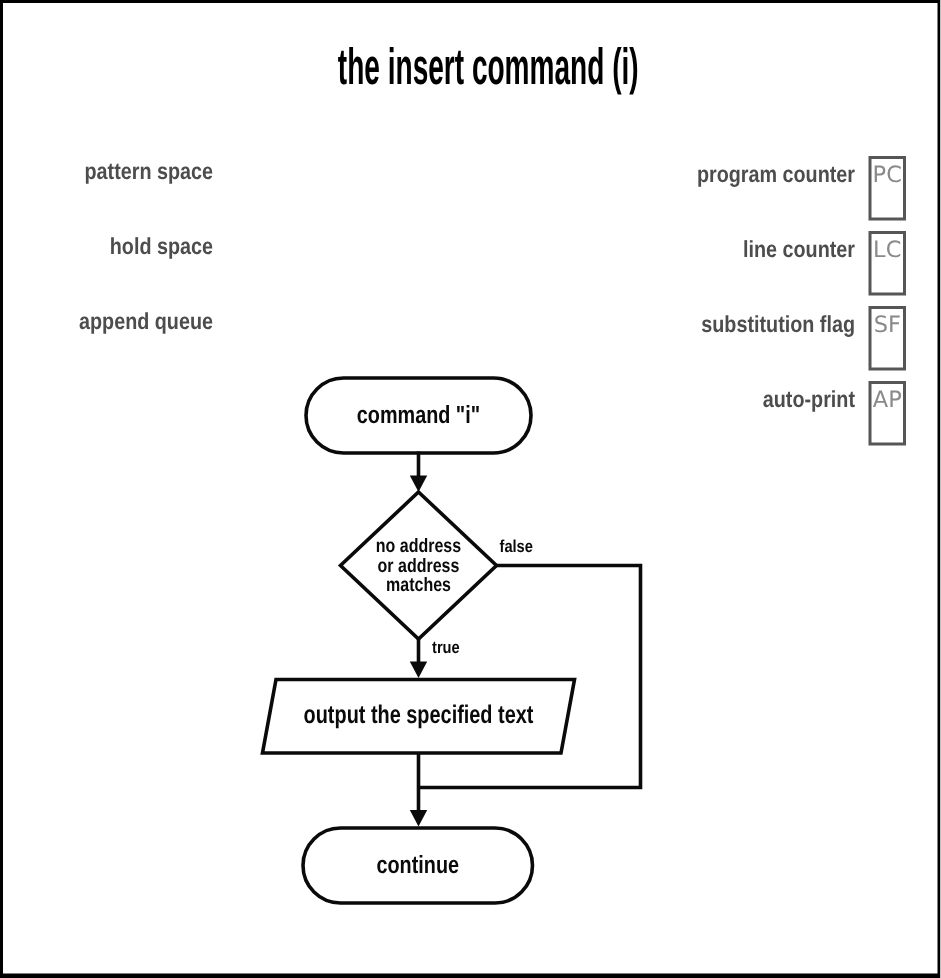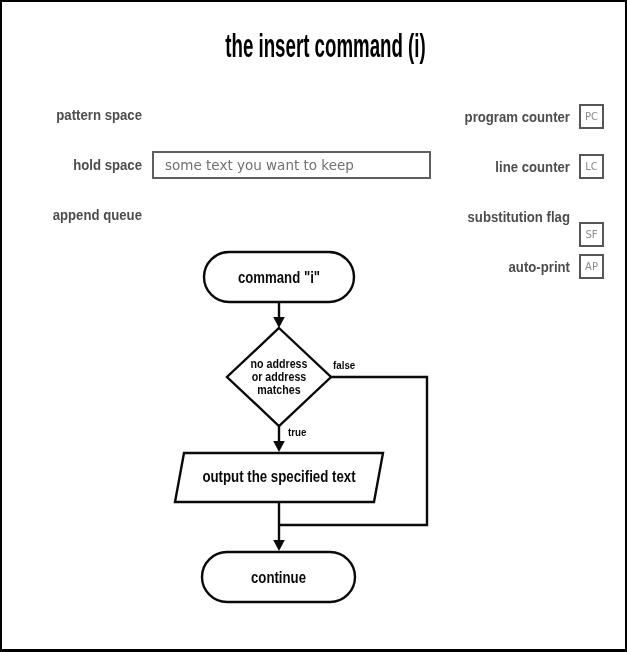"PC" .rbox { font-size: 10px -> 15px; height: 25px -> 43px }
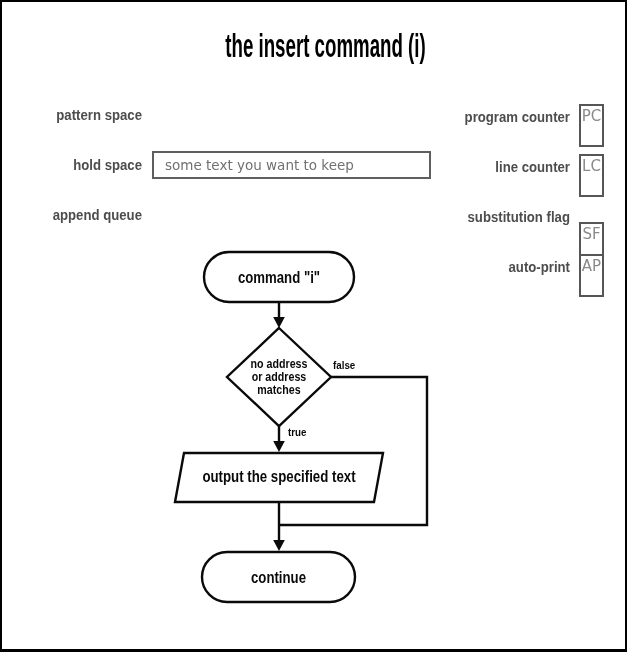"some text you want to" div.abs { html: <div>some text you want to keep</div> -> none }
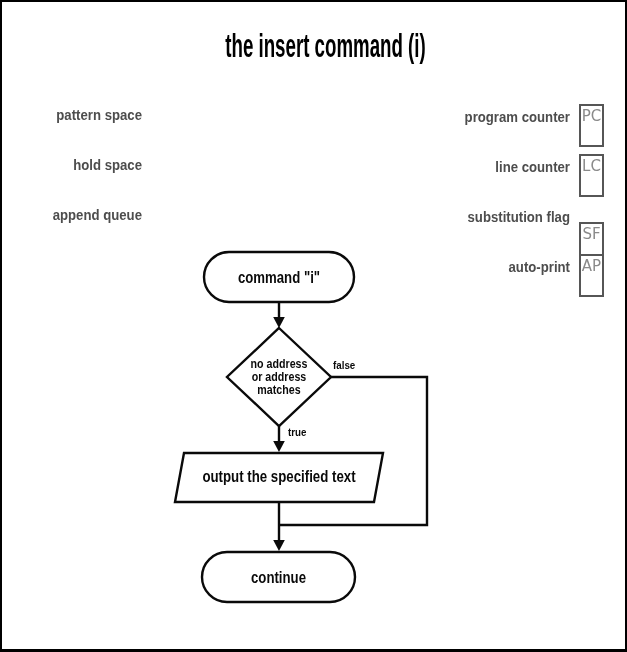"SF" div.abs { top: 220px -> 202px }
